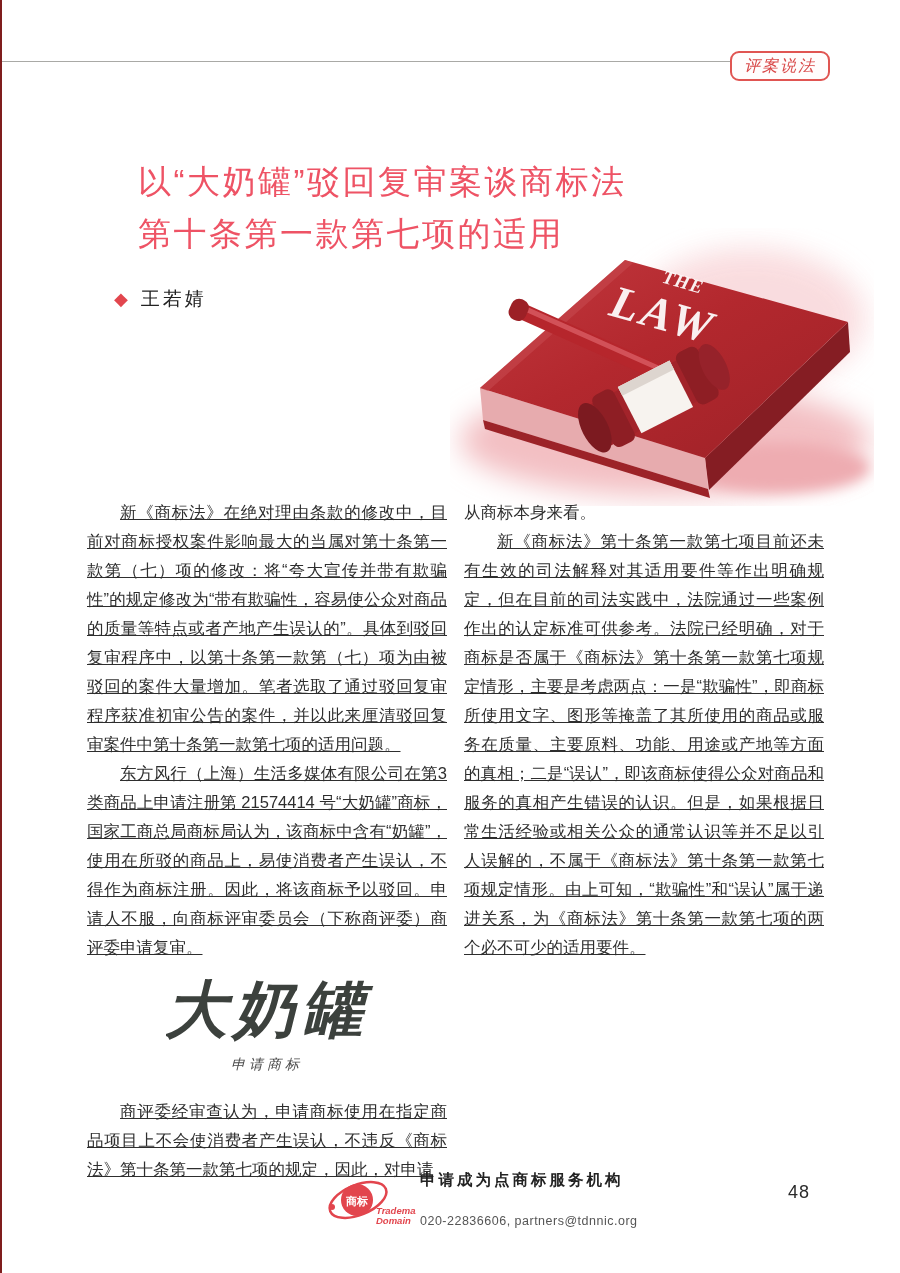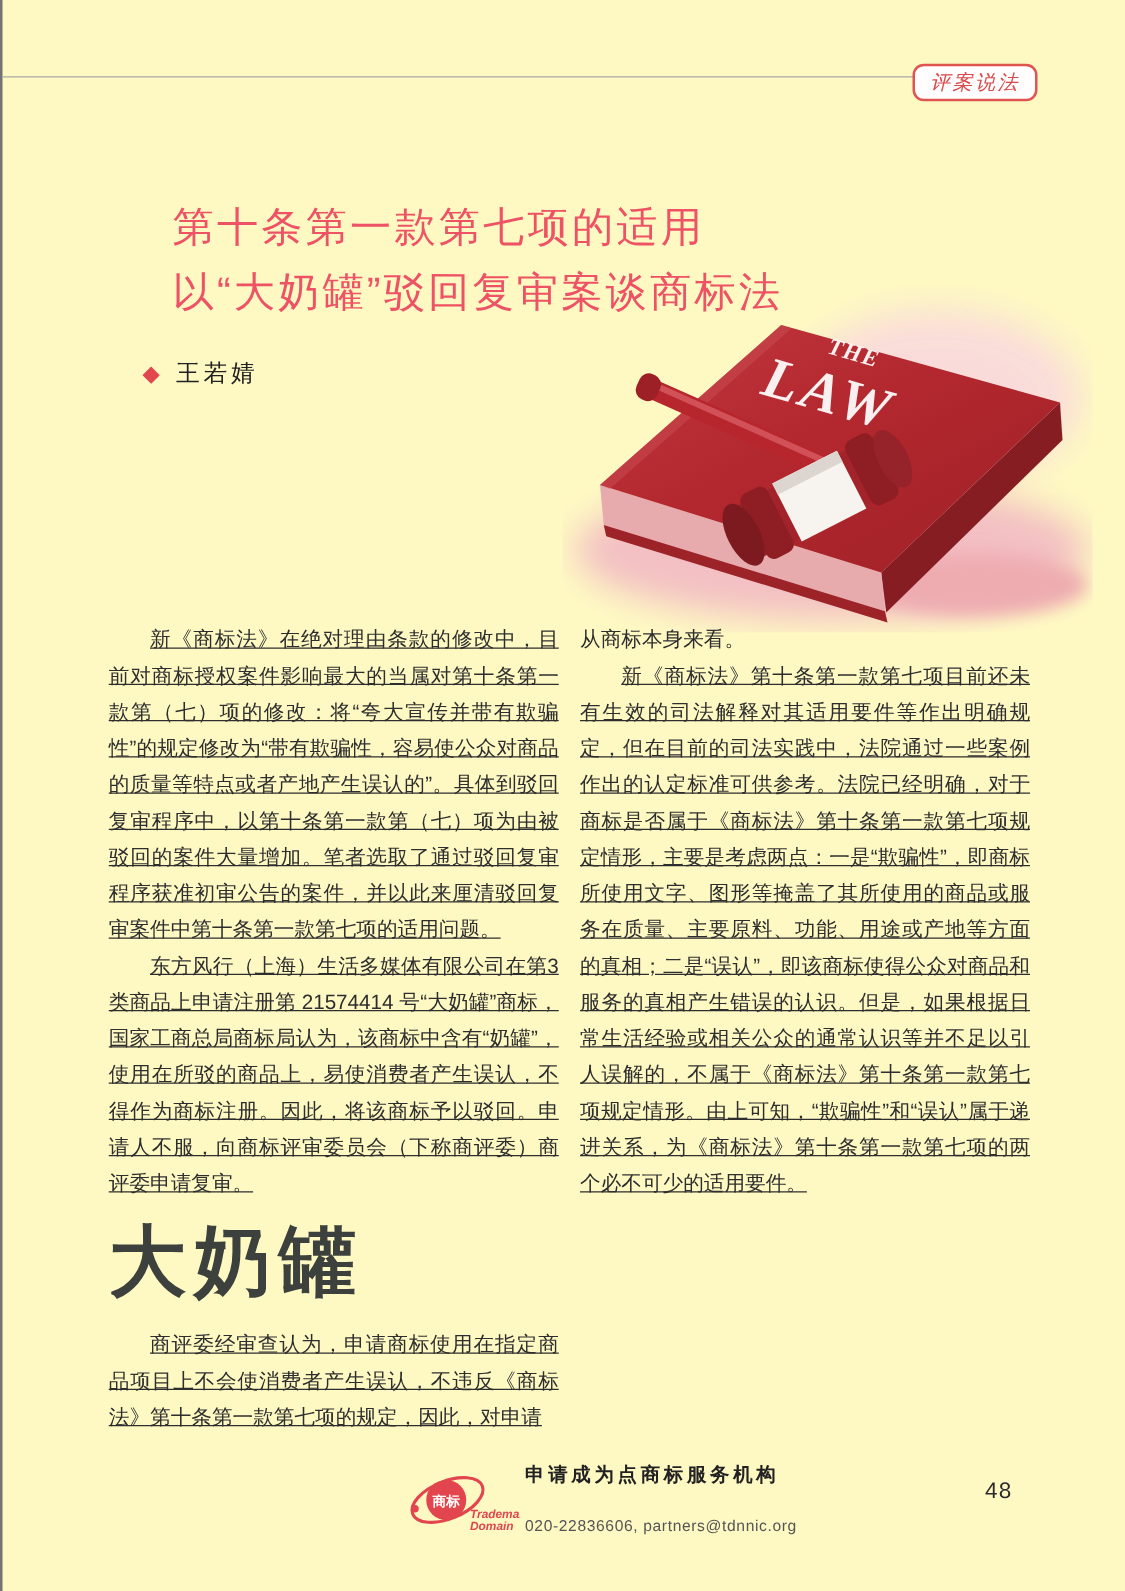"评案说法" .page { background: #fef9c3 -> #ffffff; border-left: 2px solid #737373 -> 2px solid #7f1d1d }
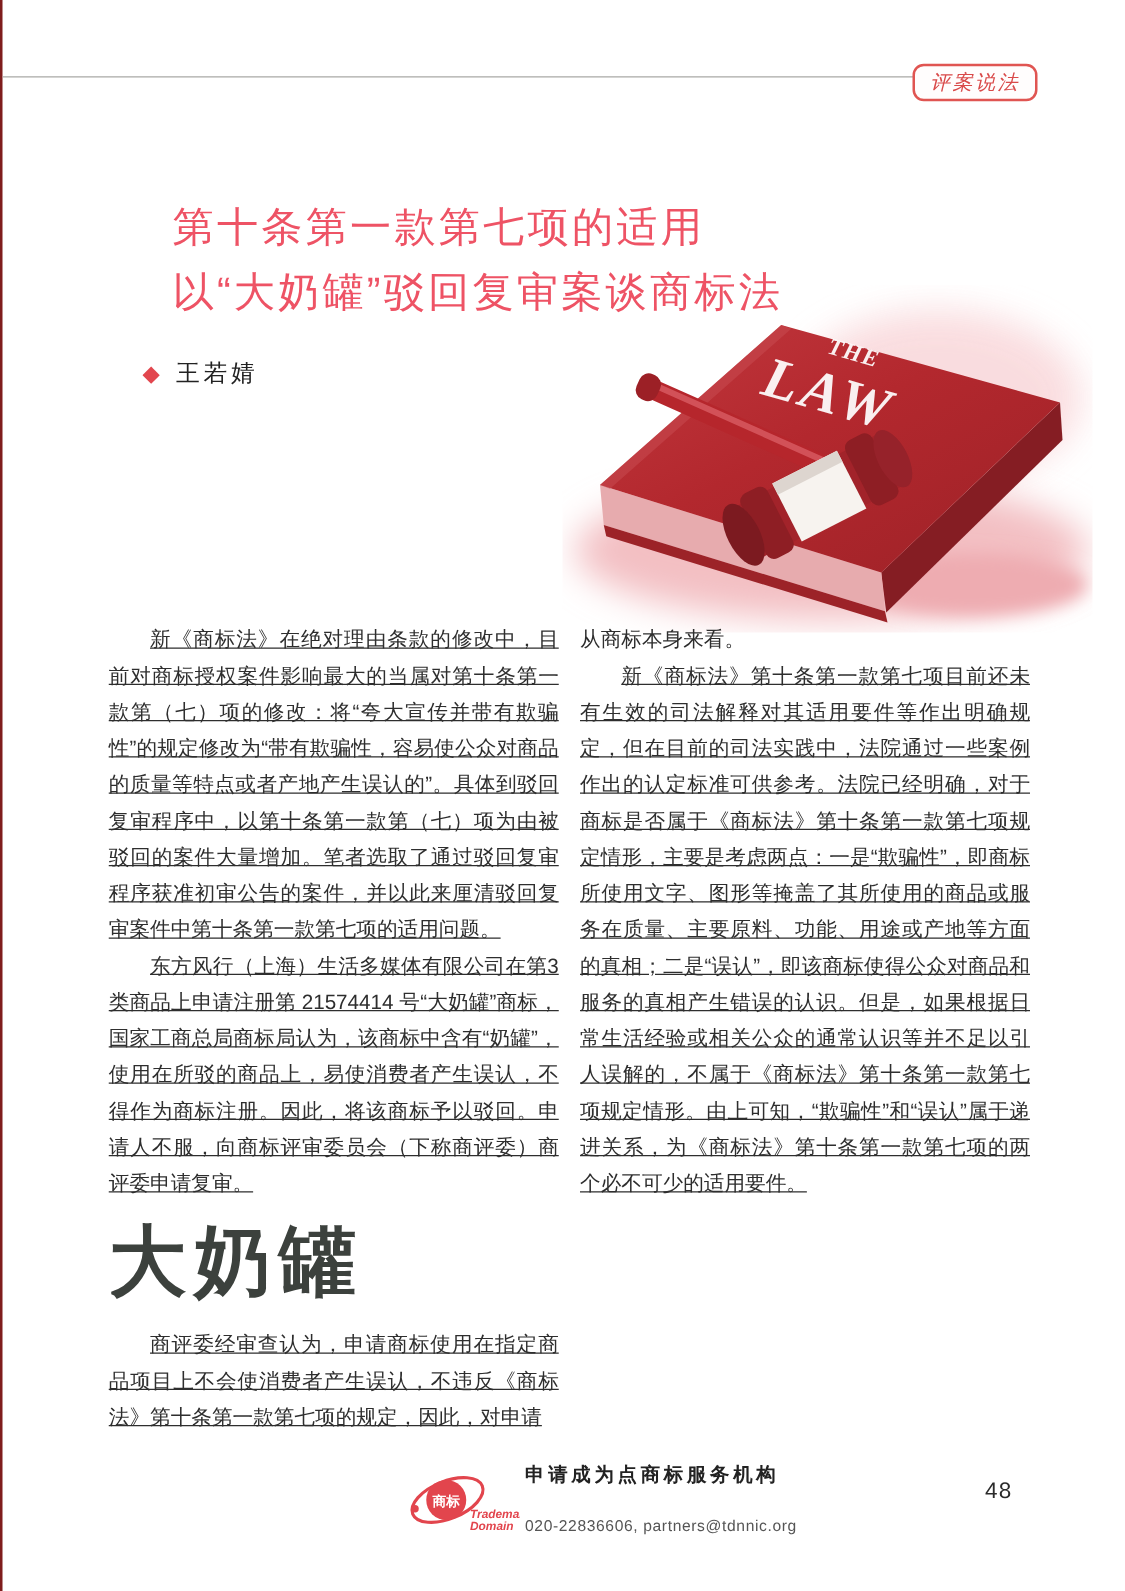"第十条第一款第七项的适用" div { order: before "以“大奶罐”驳回复审案谈商标法" -> after "以“大奶罐”驳回复审案谈商标法" }
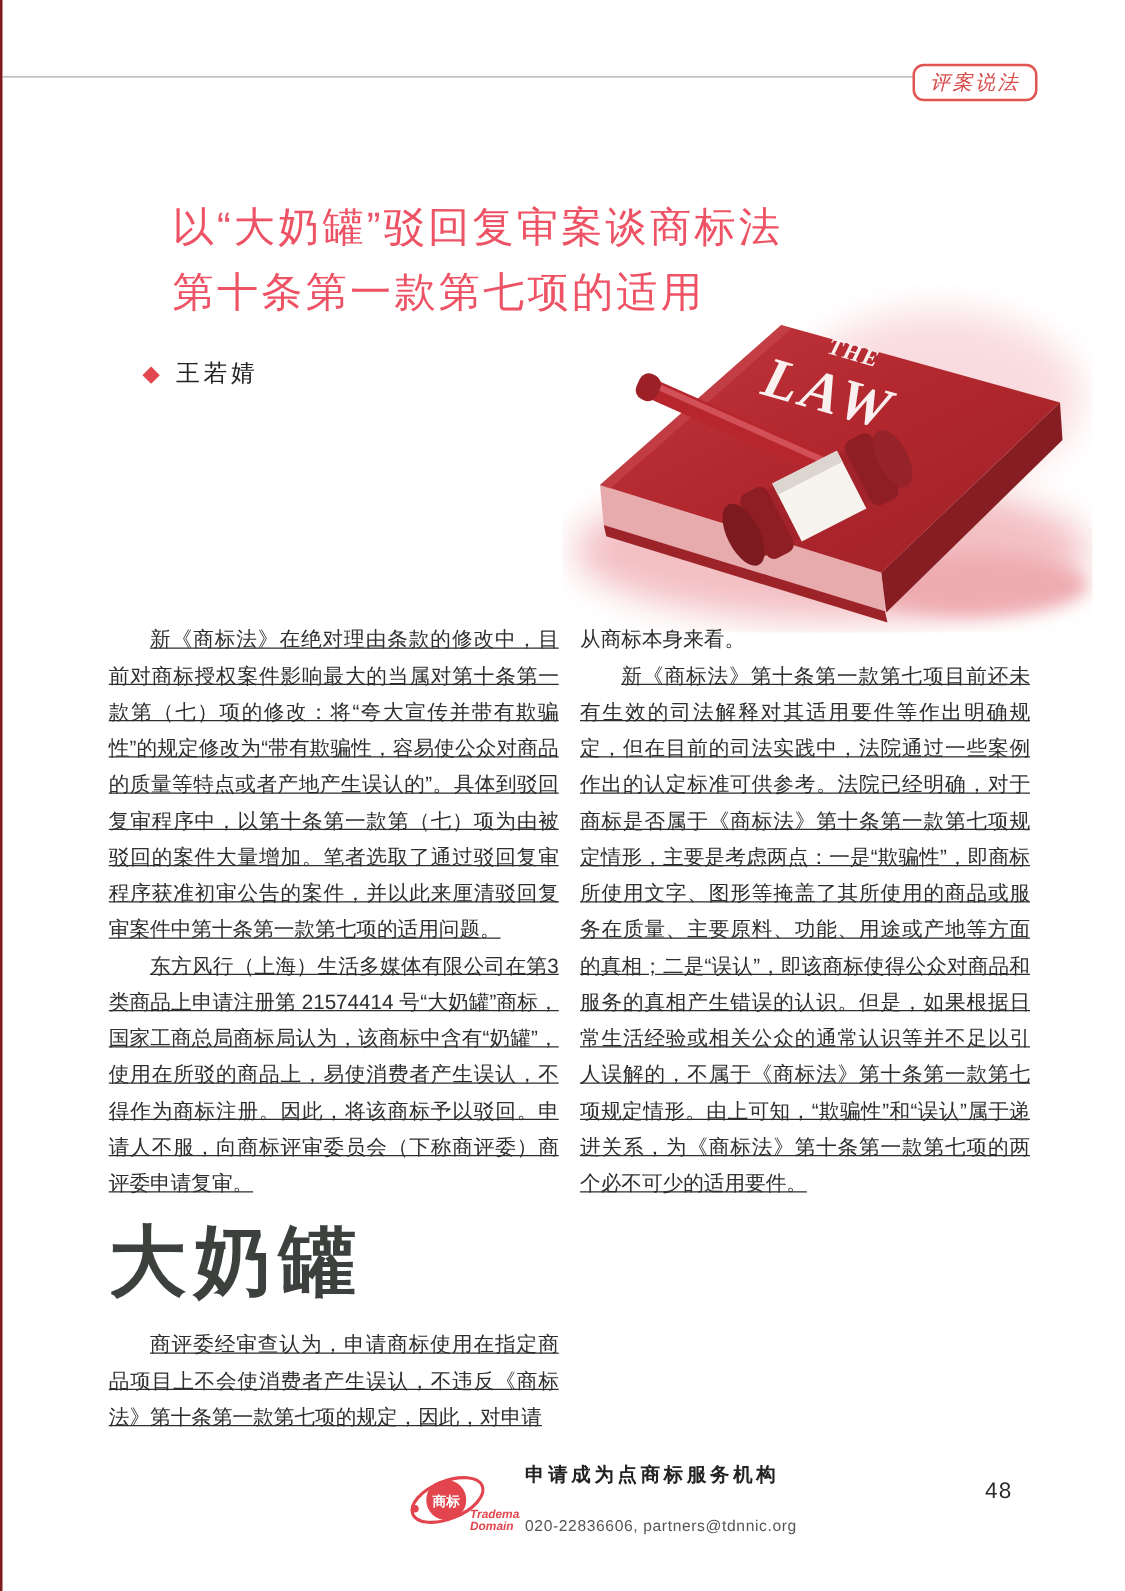"大奶罐" .trademark { font-style: none -> italic; text-align: left -> center }
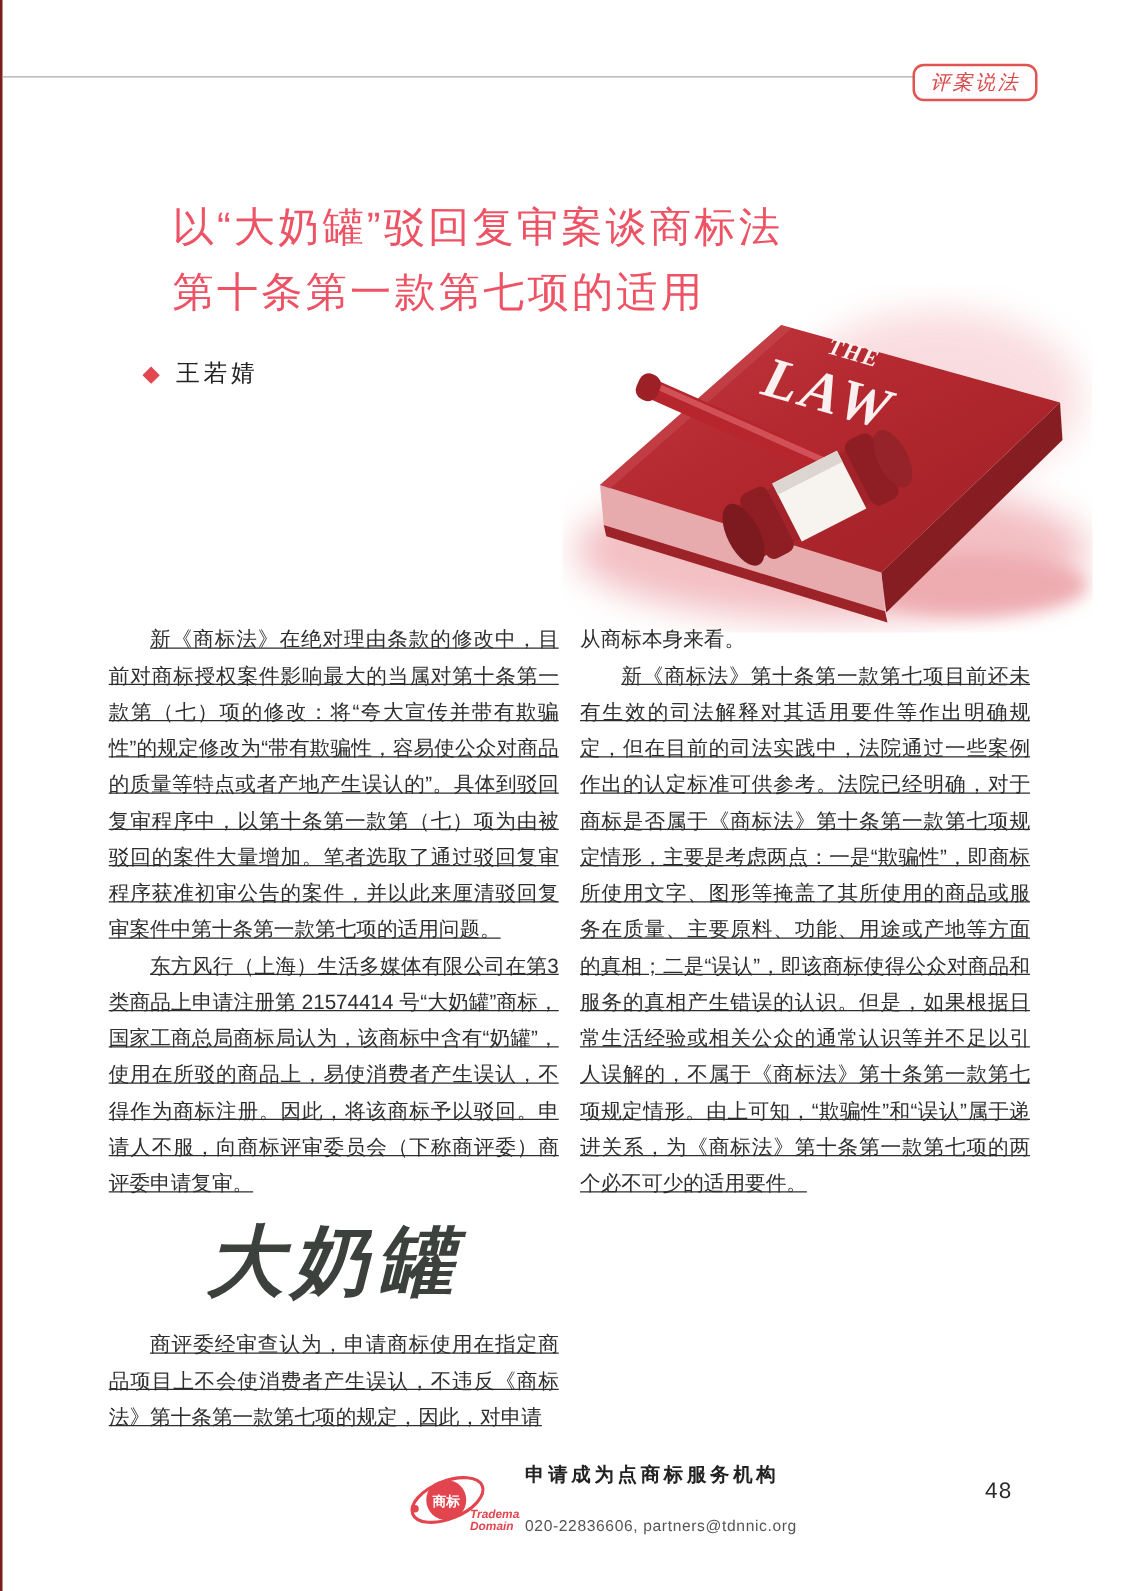"申请商标" div.tm-caption { html: none -> <div>申请商标</div> }
